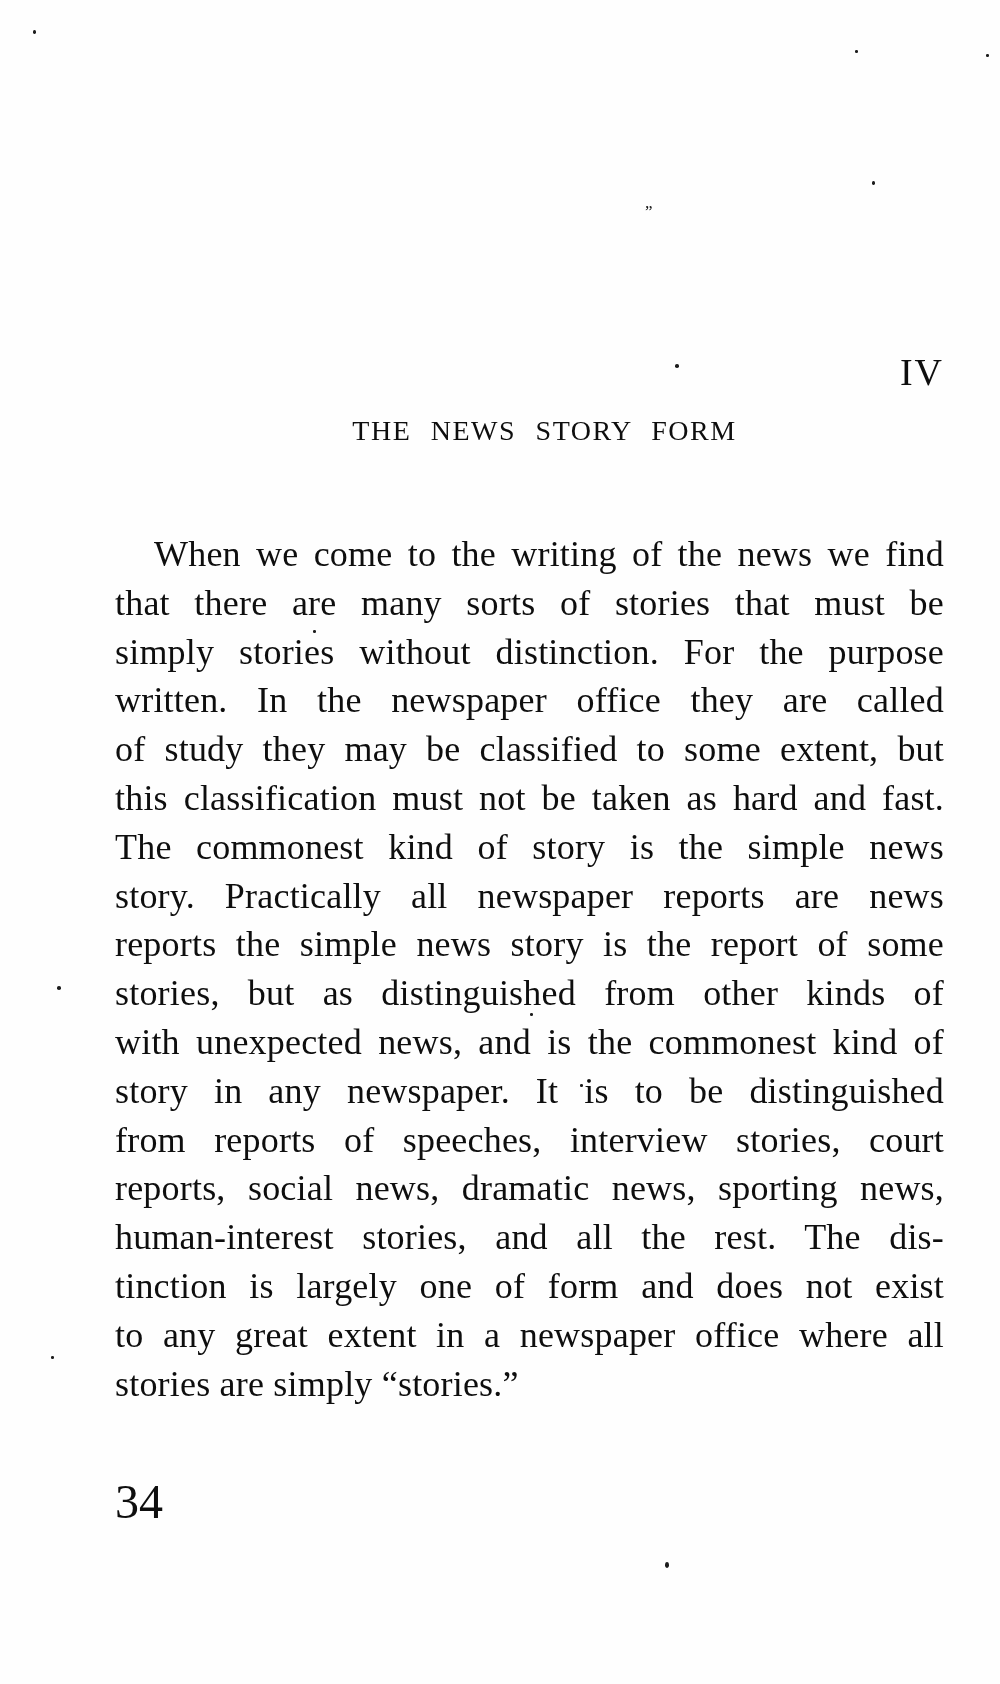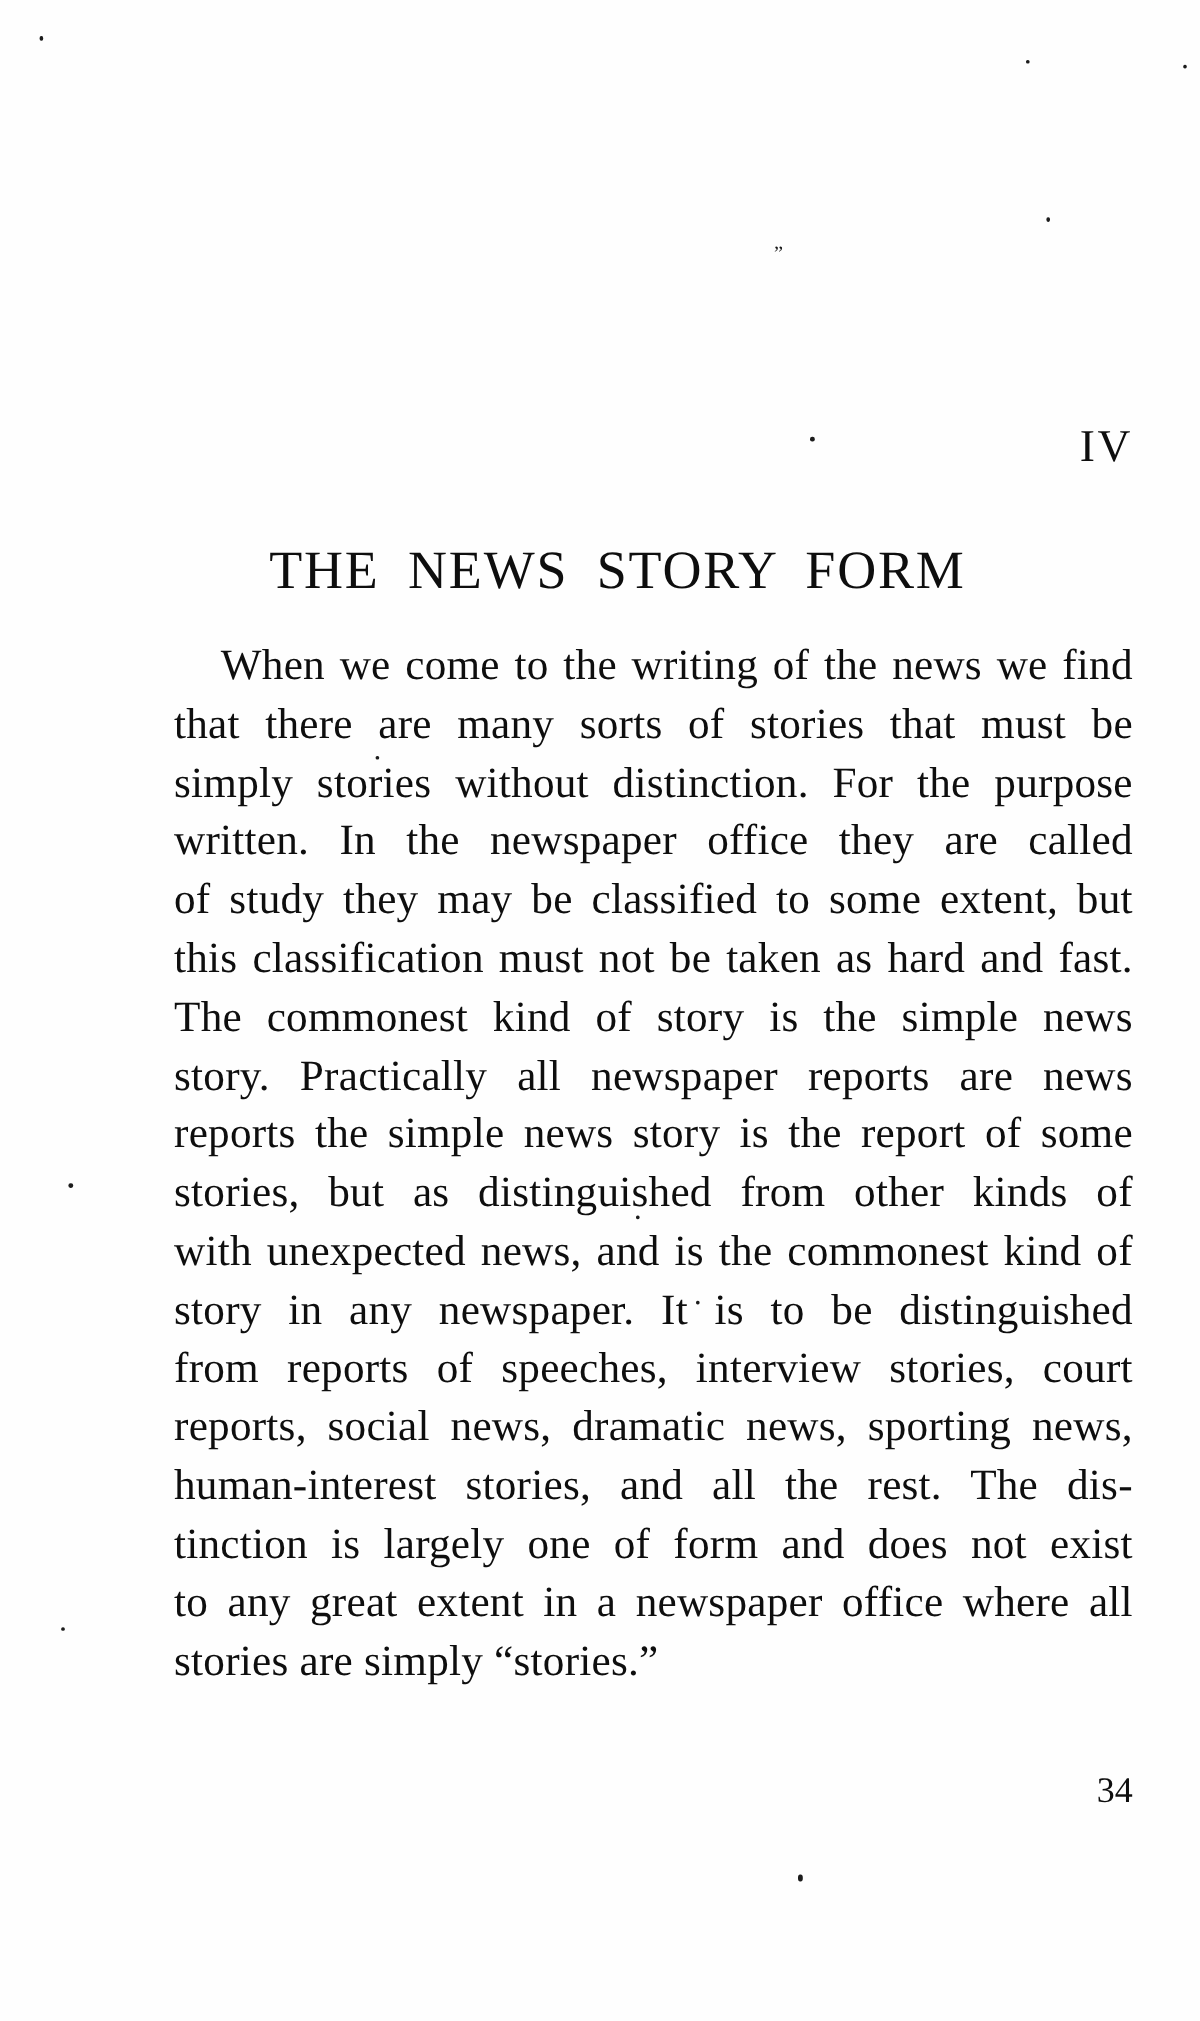"THE NEWS STORY FORM" .chapter-title { font-size: 45px -> 28px; left: 100px -> 130px; margin-top: 36px -> none }
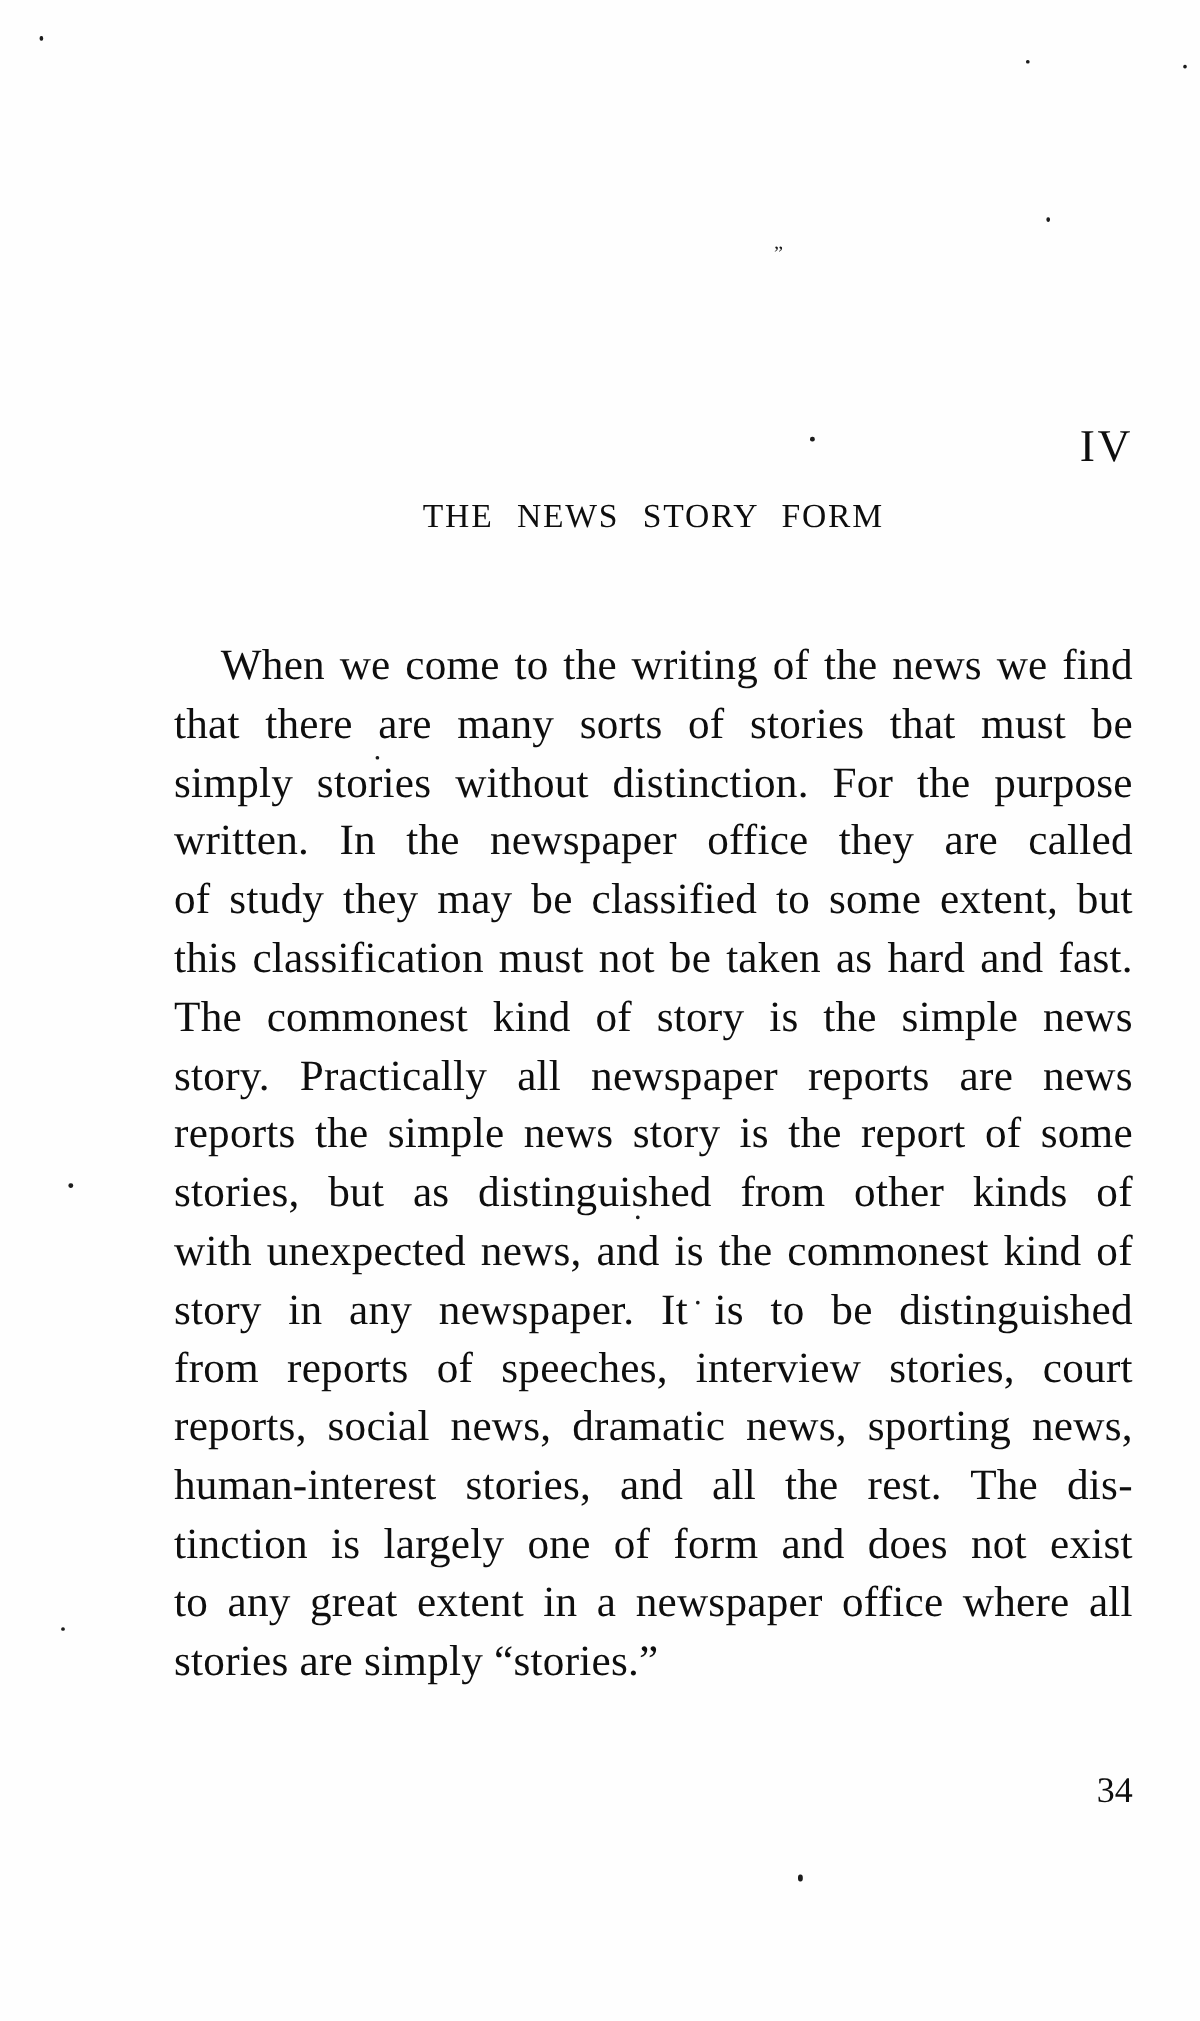"When we come to the" .text-line { margin-left: 30px -> none }
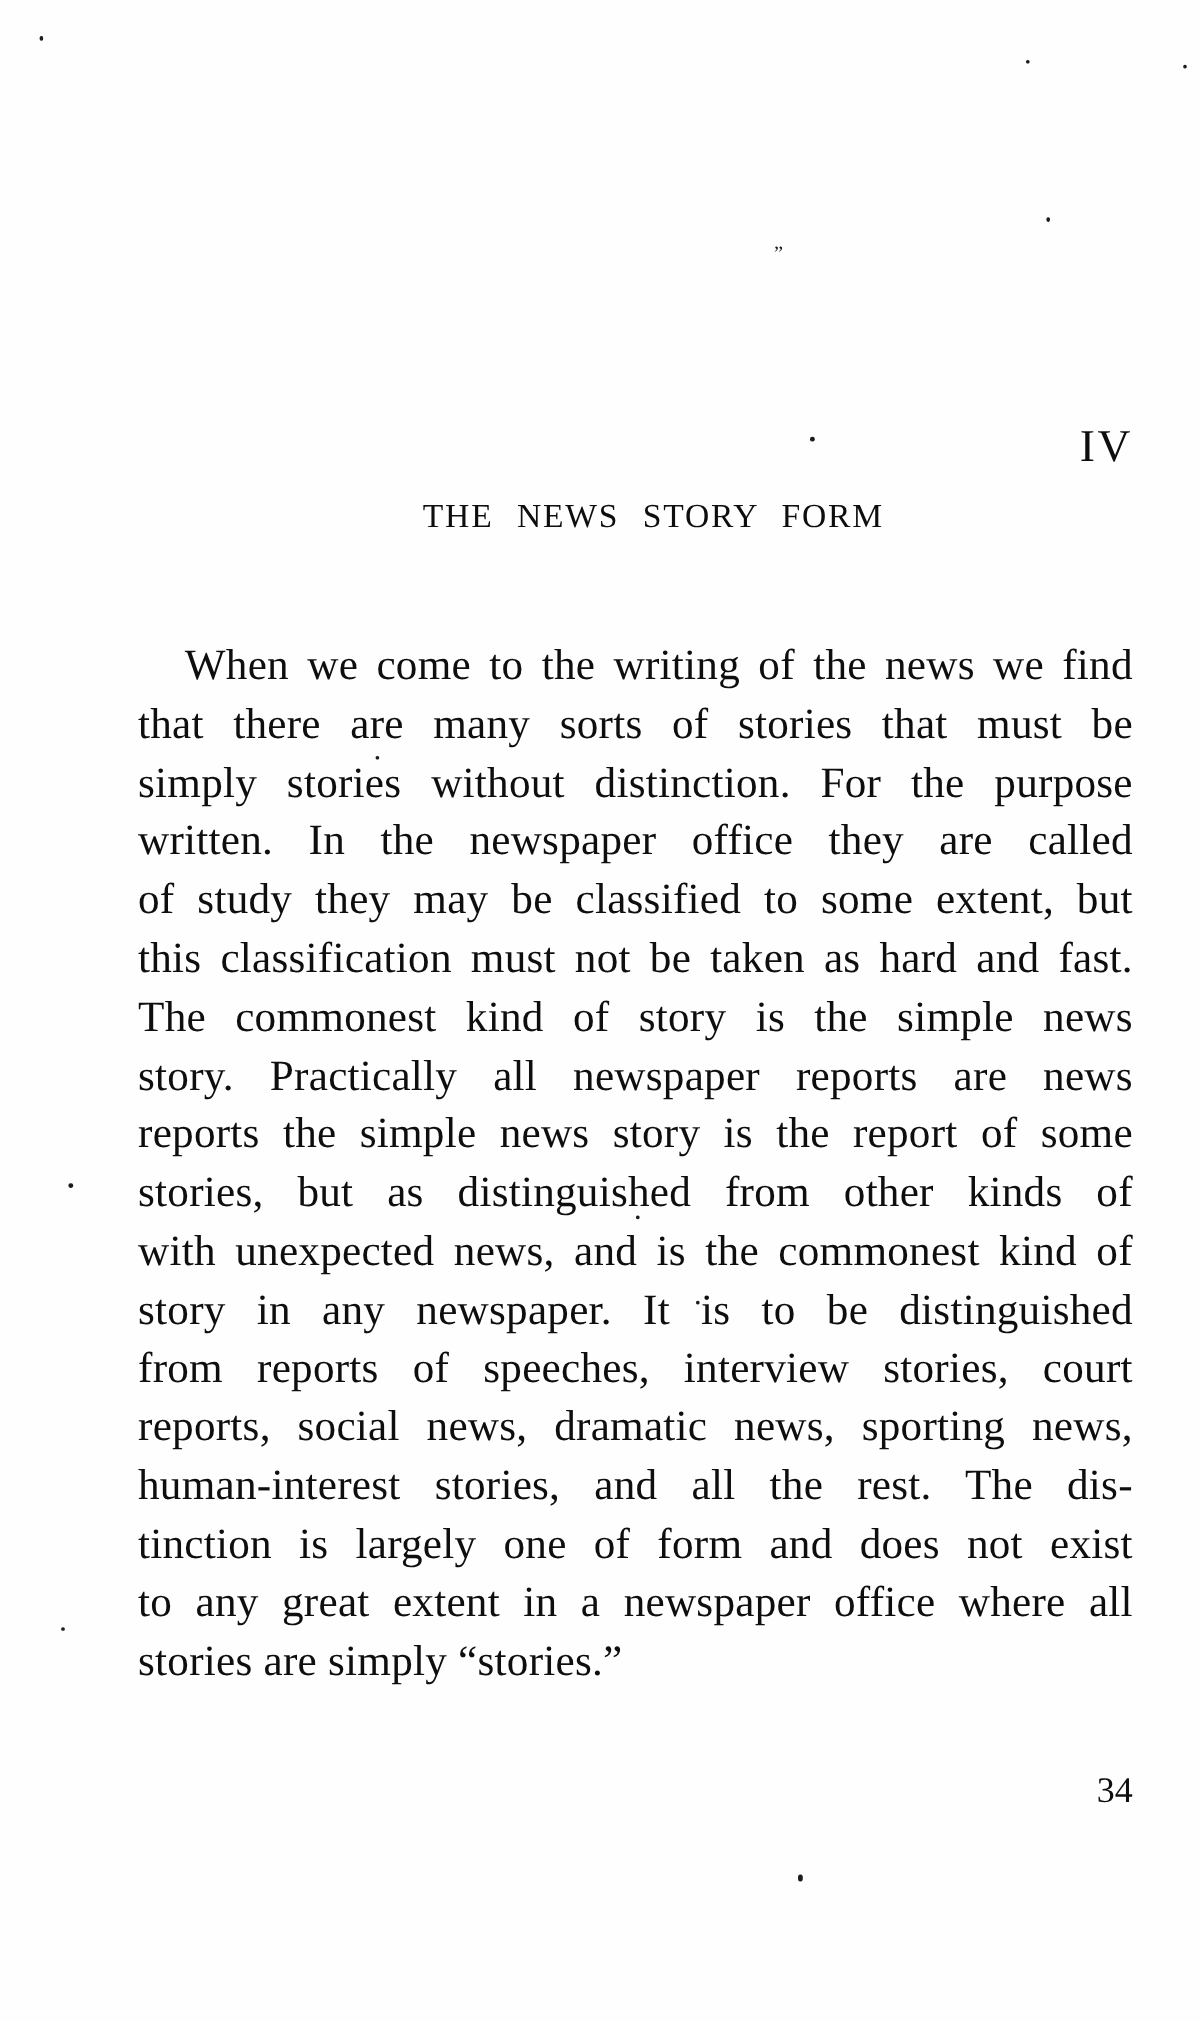"34" .page-number { font-size: 30px -> 48px; text-align: right -> left }
